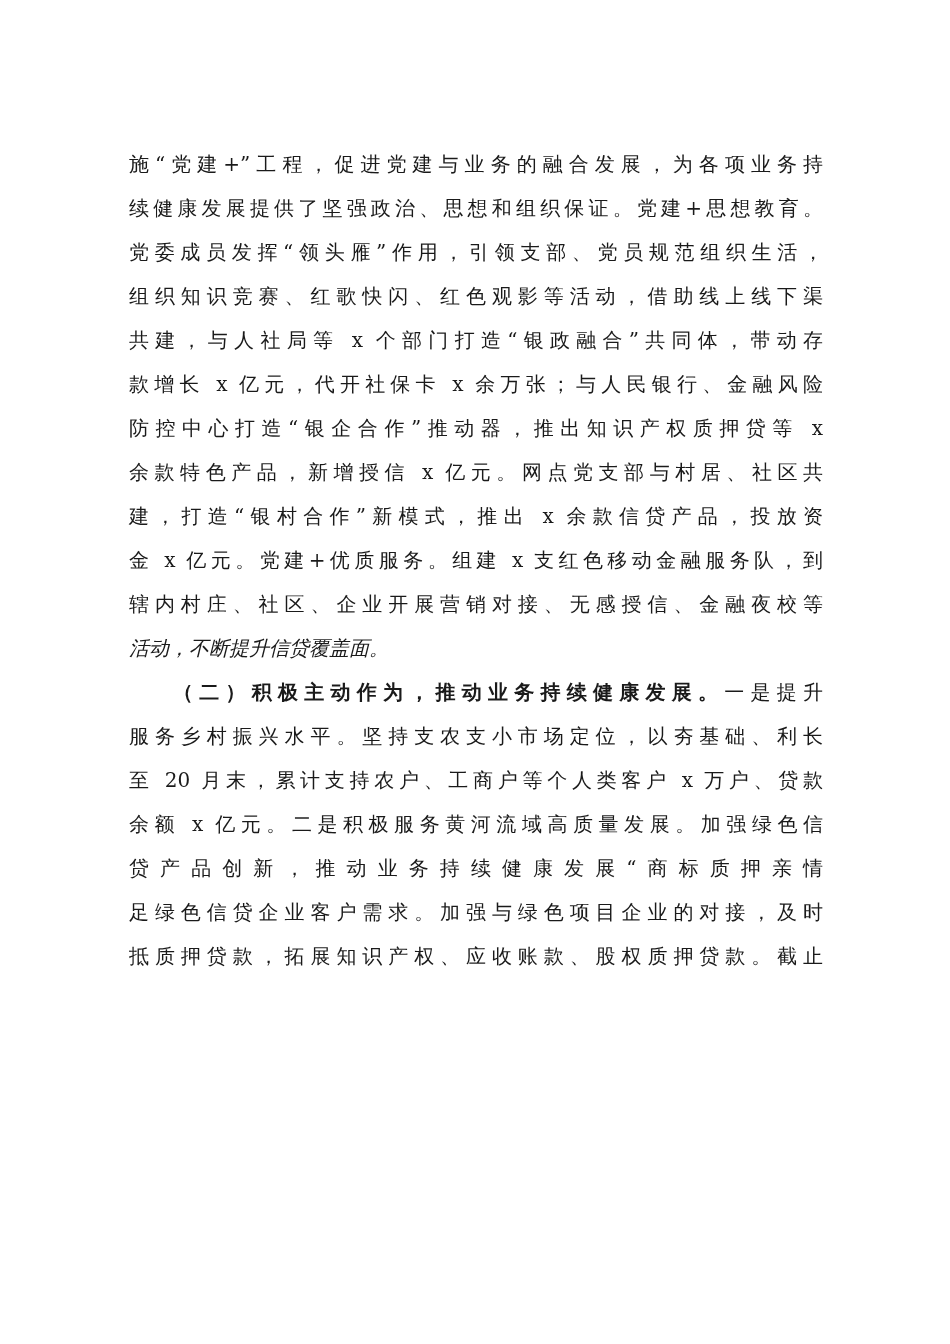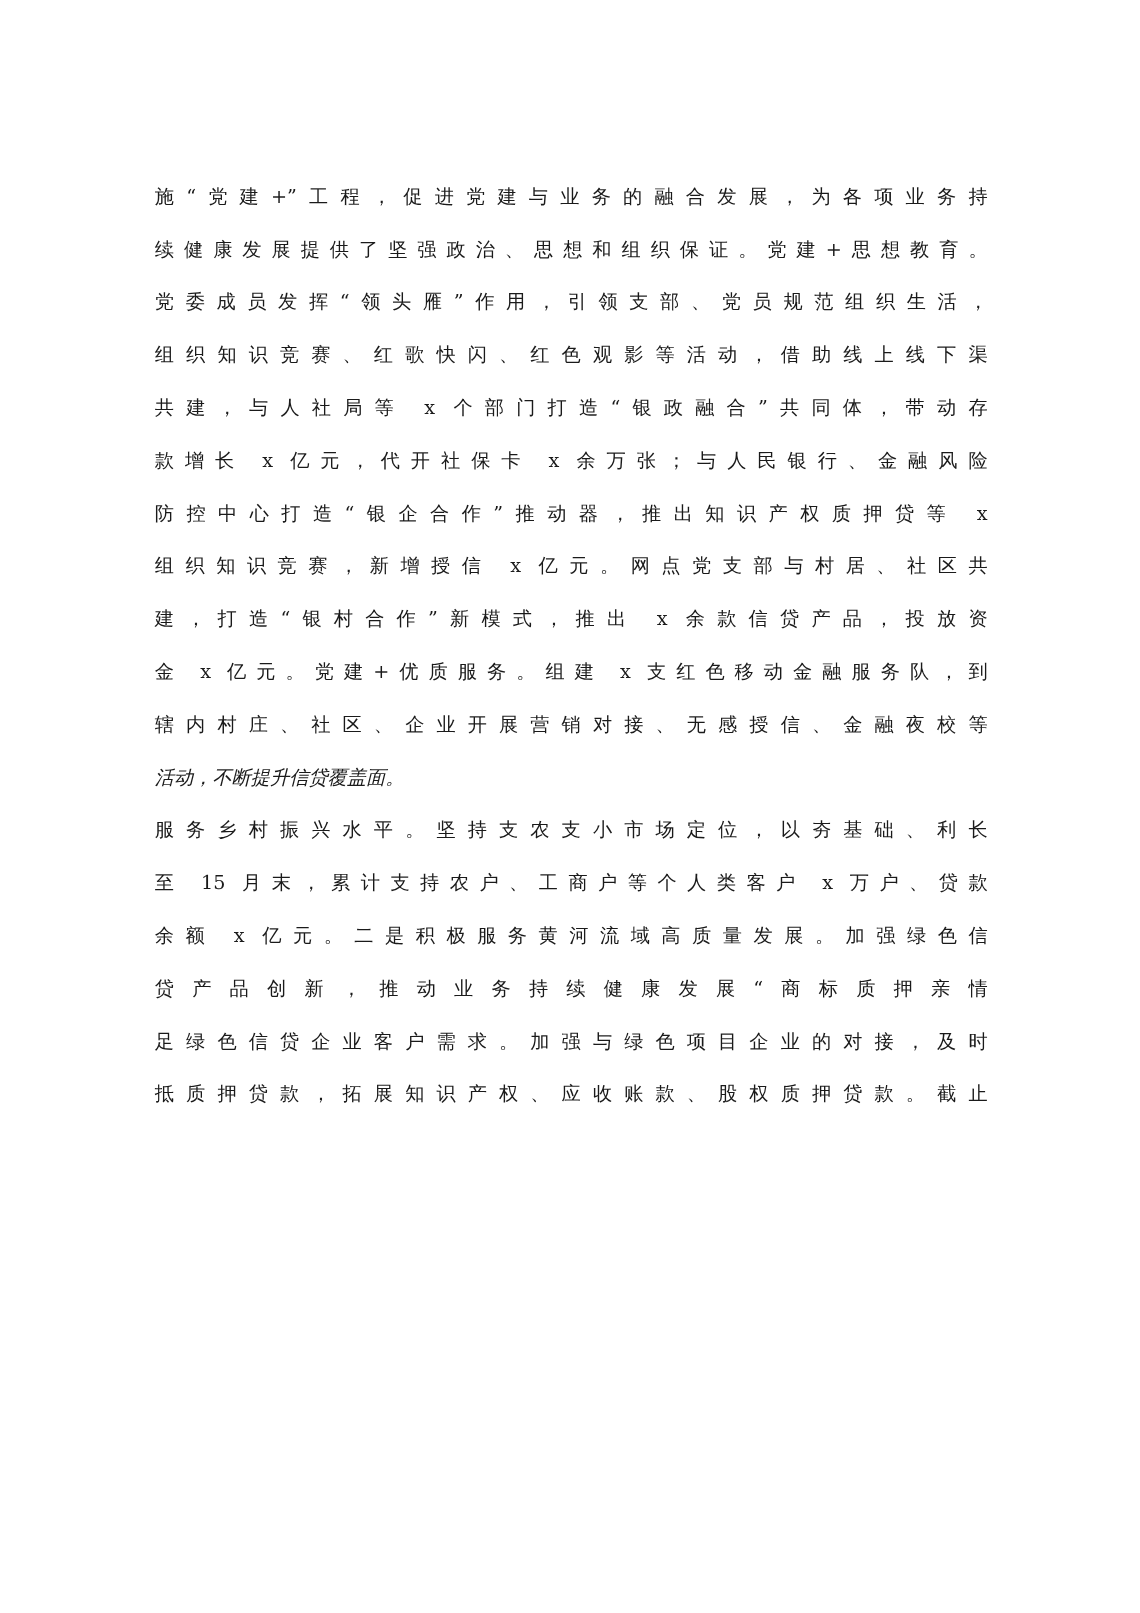"施“党建+”工程，促进党建与业务的融合发展，为各项业务持" .line { font-size: 16px -> 20px }
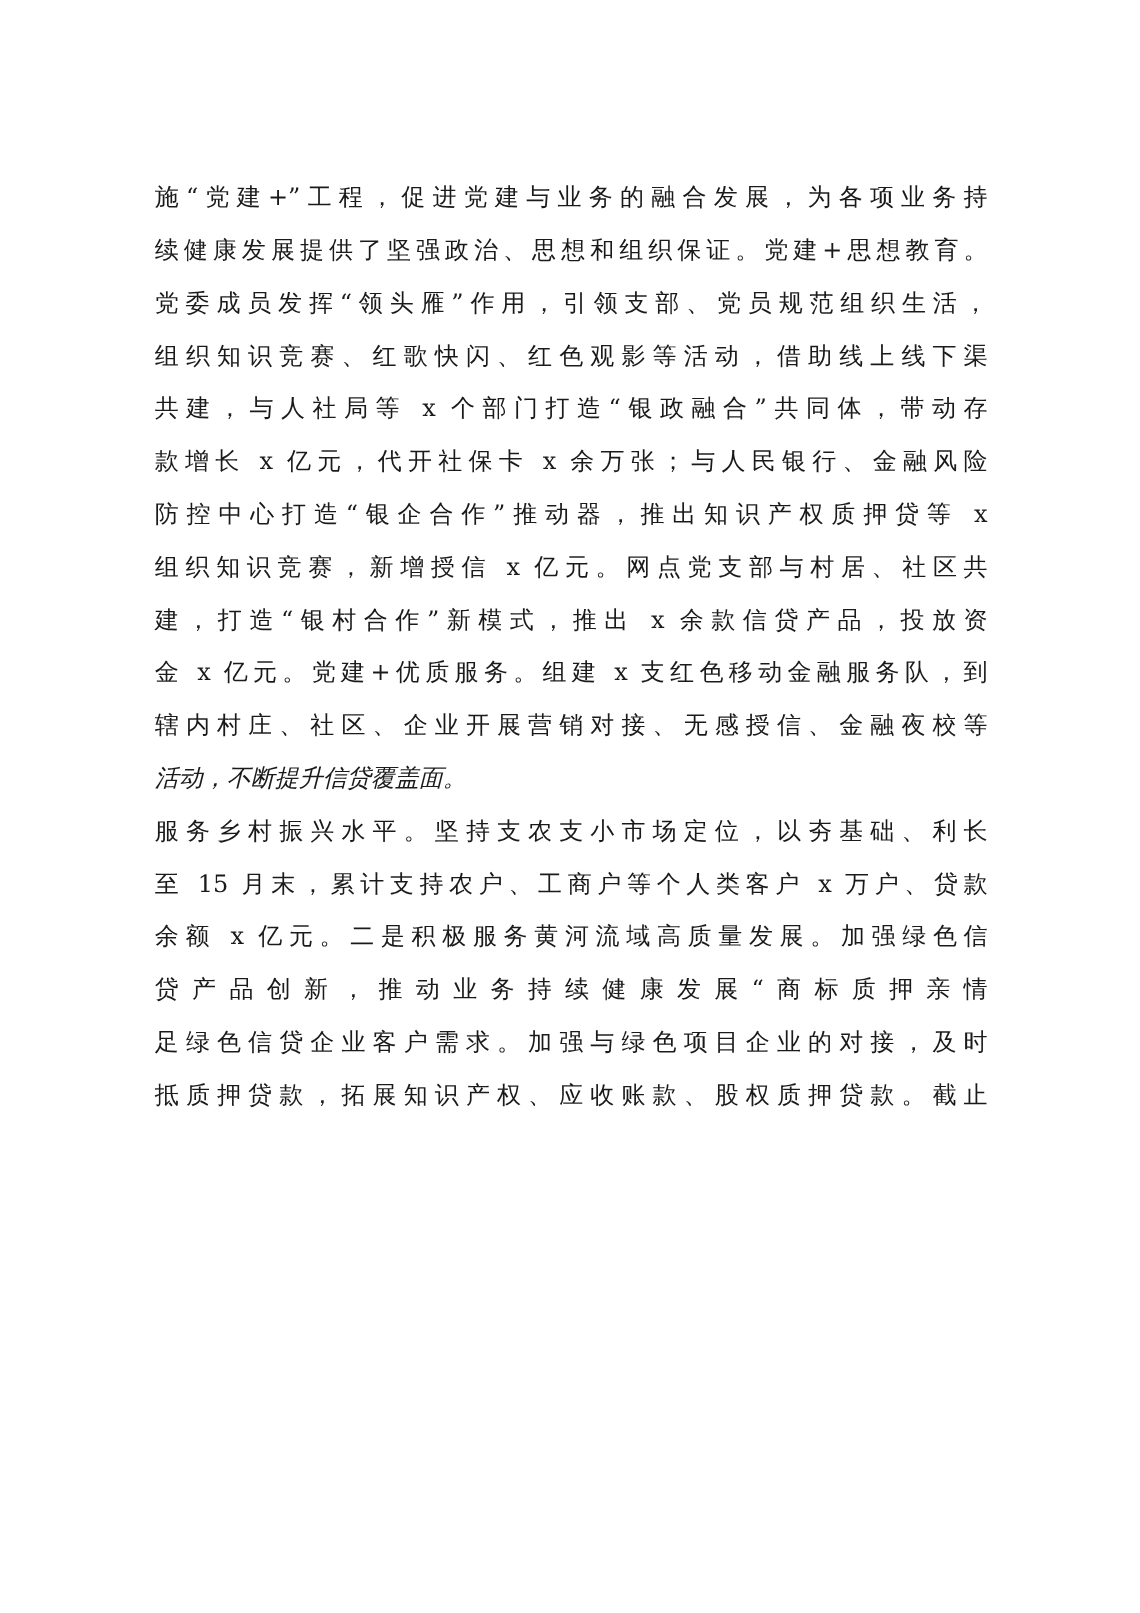"组织知识竞赛，新增授信 x 亿元。网点党支部与村居、社区共" div.line { text: 组织知识竞赛 -> 余款特色产品 }
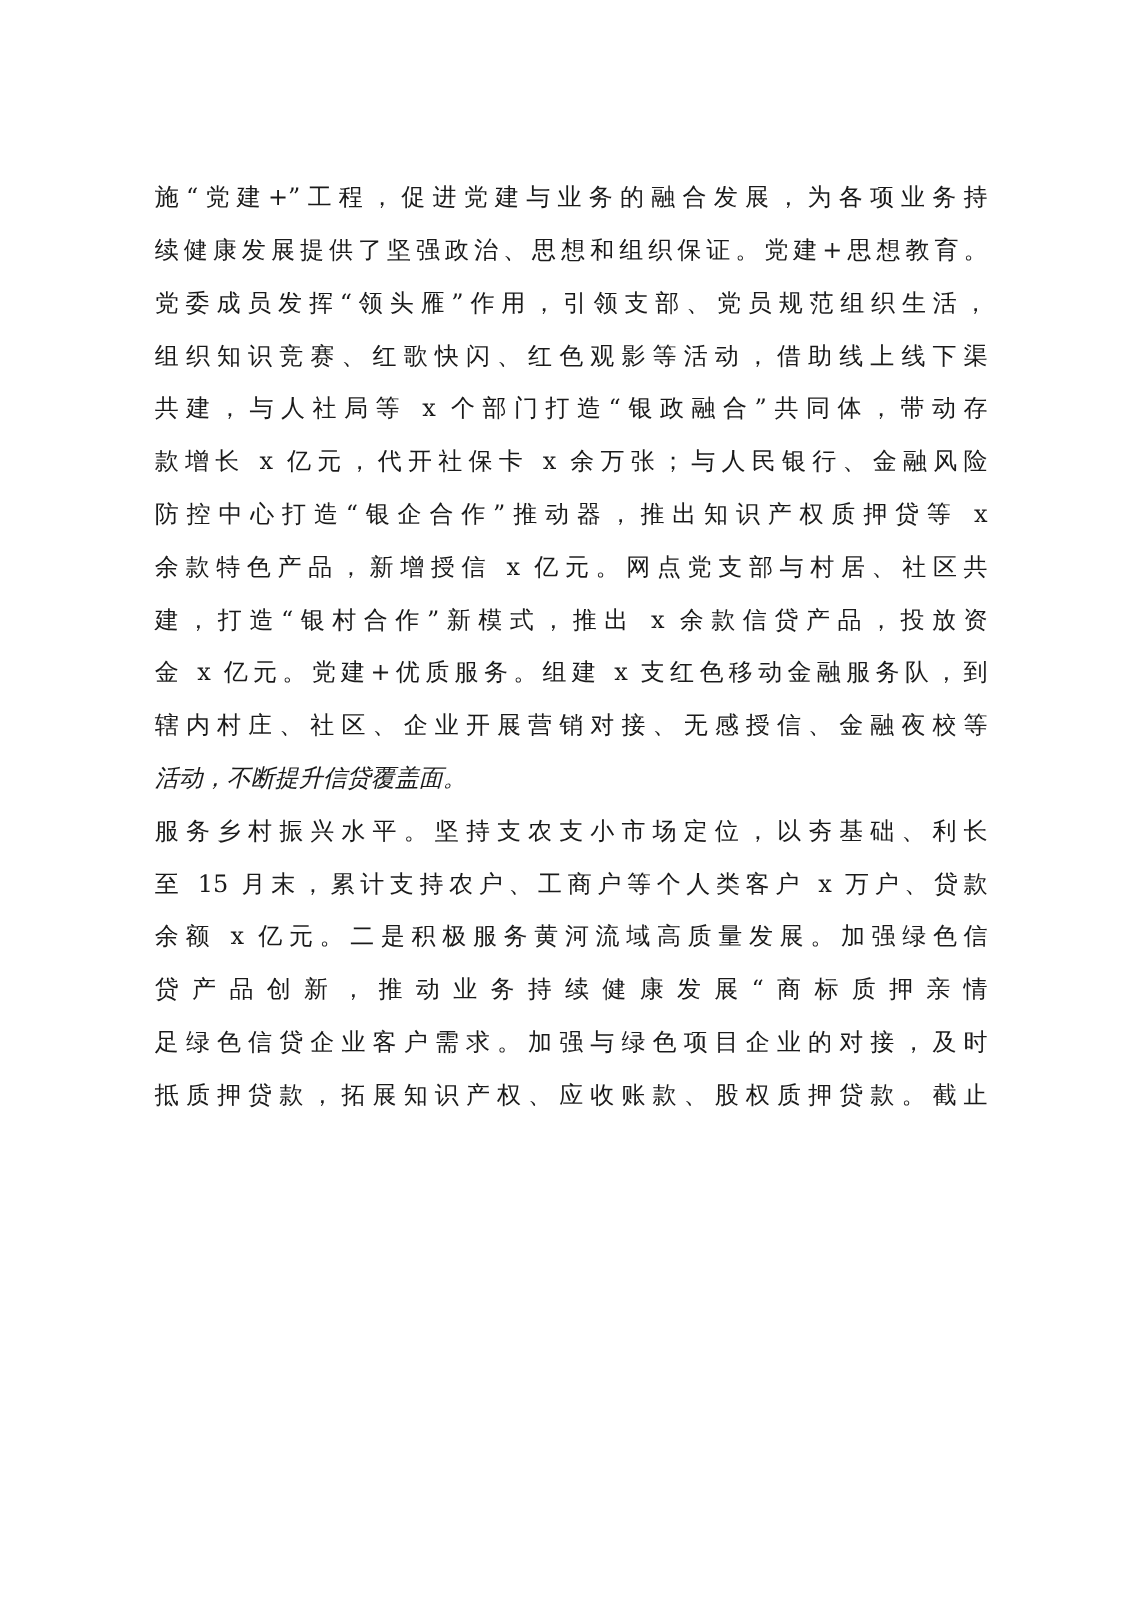"（二）积极主动作为，推动业务持续健康发展。一是提升" div.line { html: none -> <div><span>（二）积极主动作为，推动业务持续健康发展。</span><span>一是提升</span></div> }
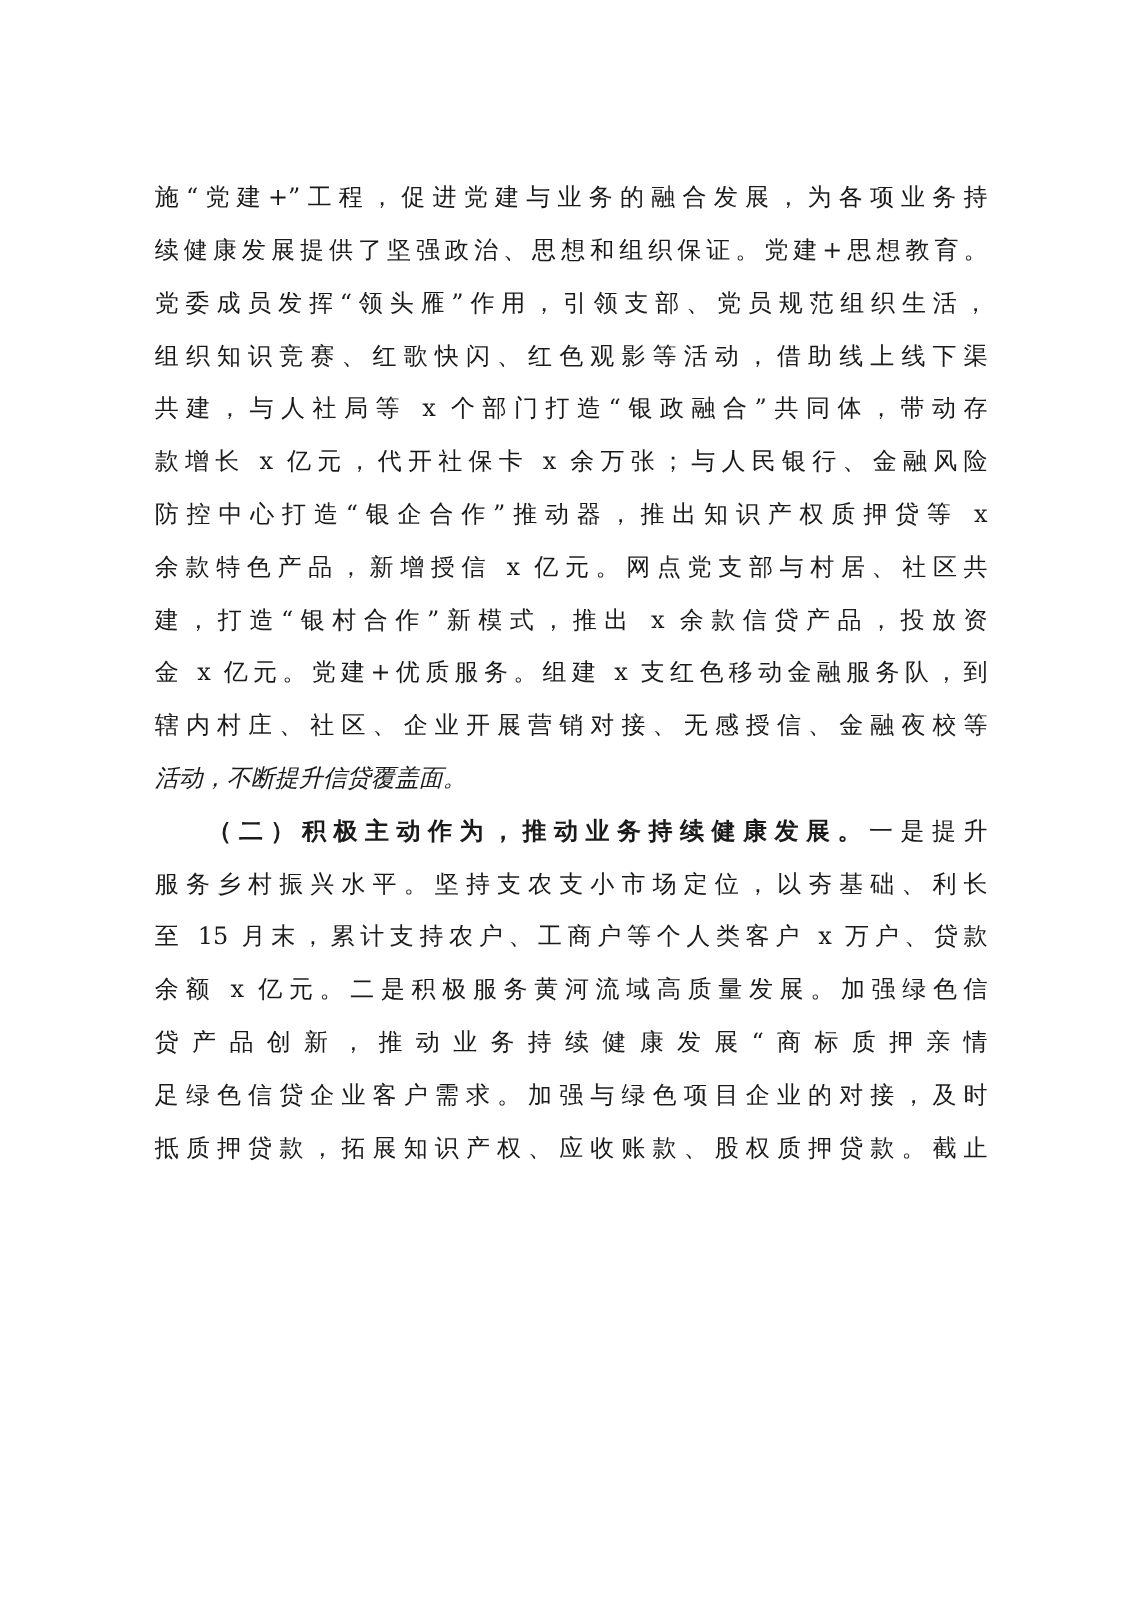"至 15 月末，累计支持农户、工商户等个人类客户 x 万户、贷款" div.line { text: 15 -> 20 }
